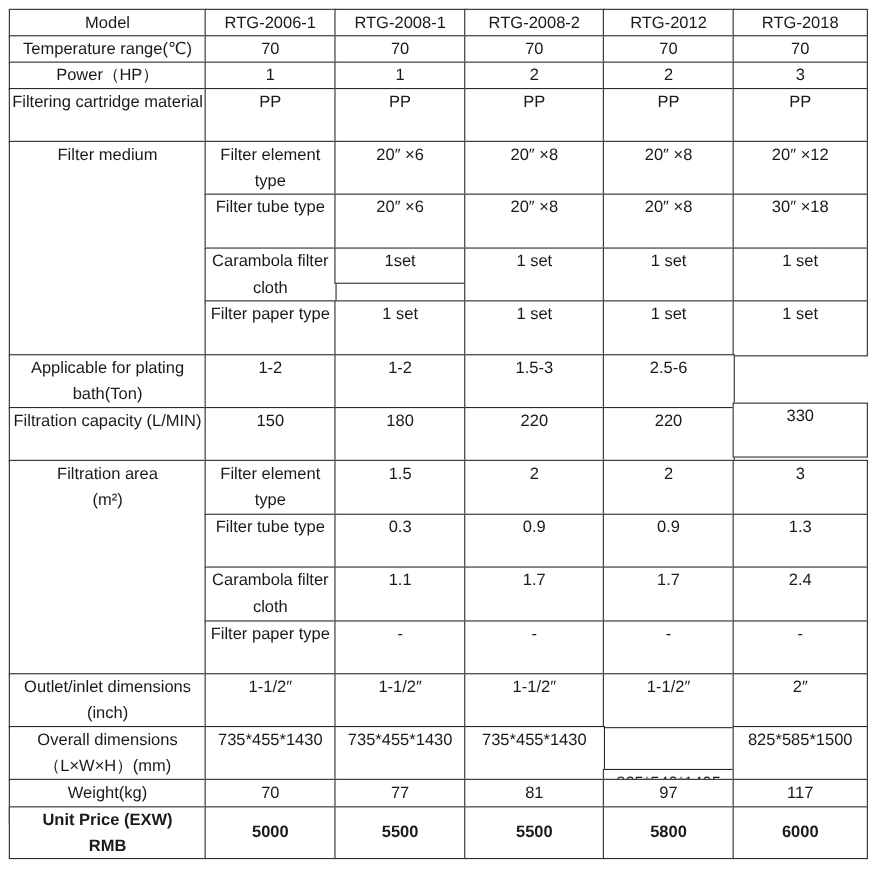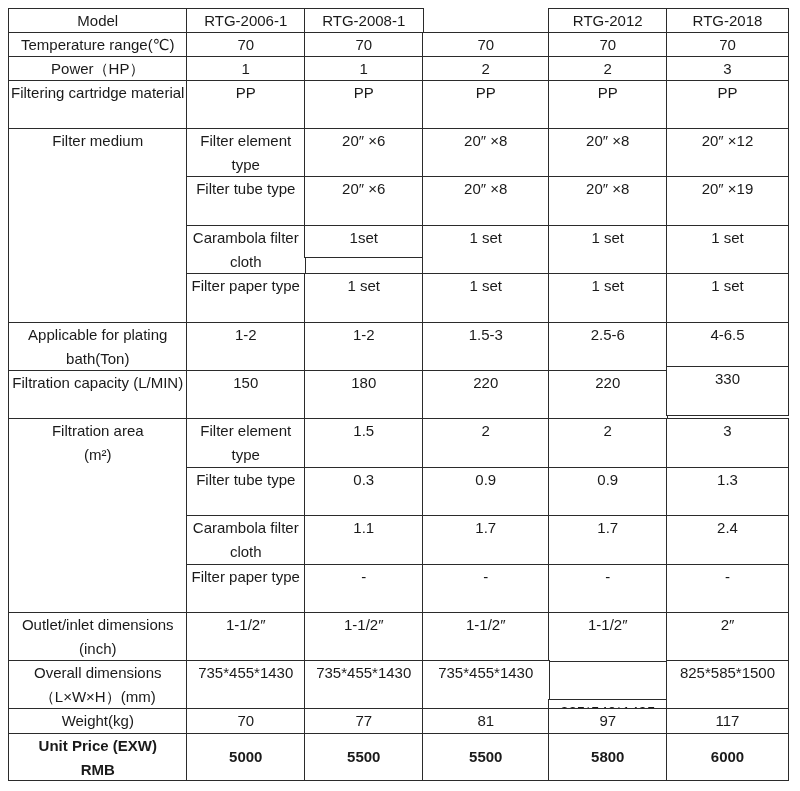"RTG-2008-2" div.cell { html: none -> <div>RTG-2008-2</div> }
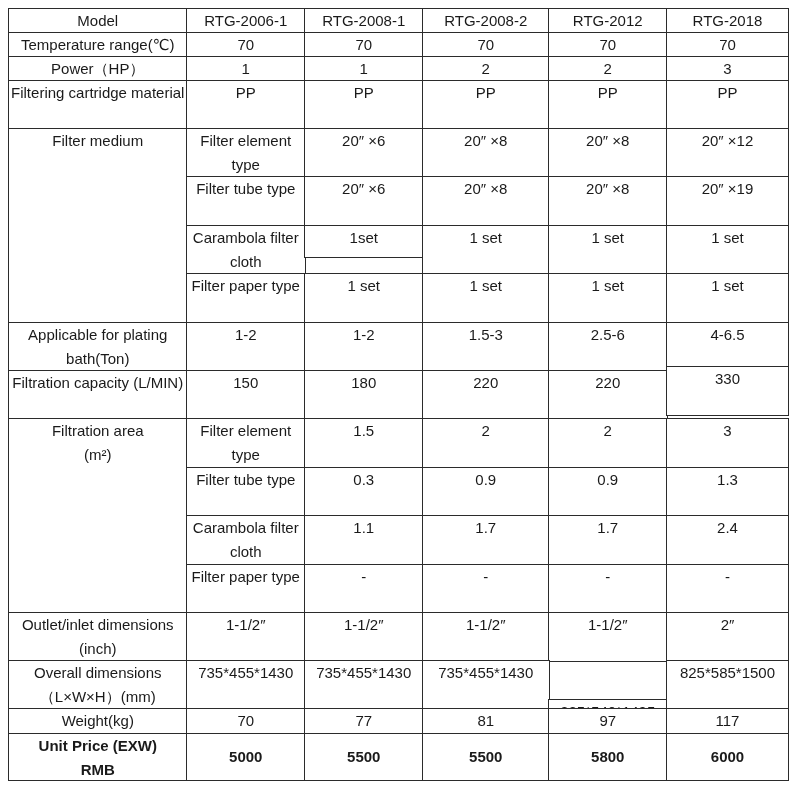"20″ ×19" div.cell { text: 20″ ×19 -> 30″ ×18 }
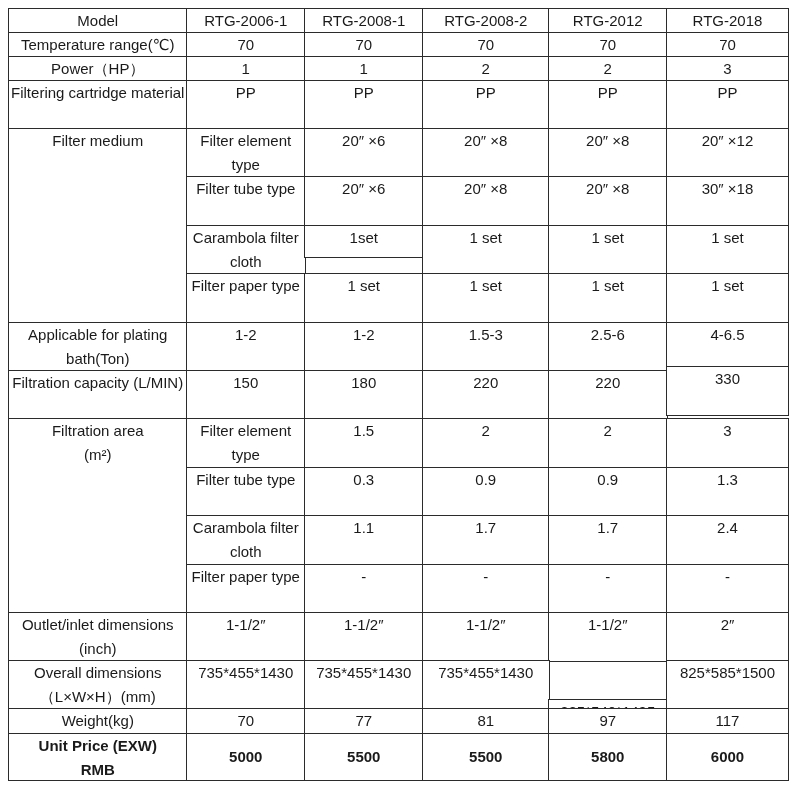"4-6.5" div.cell { html: <div>4-6.5</div> -> none }
